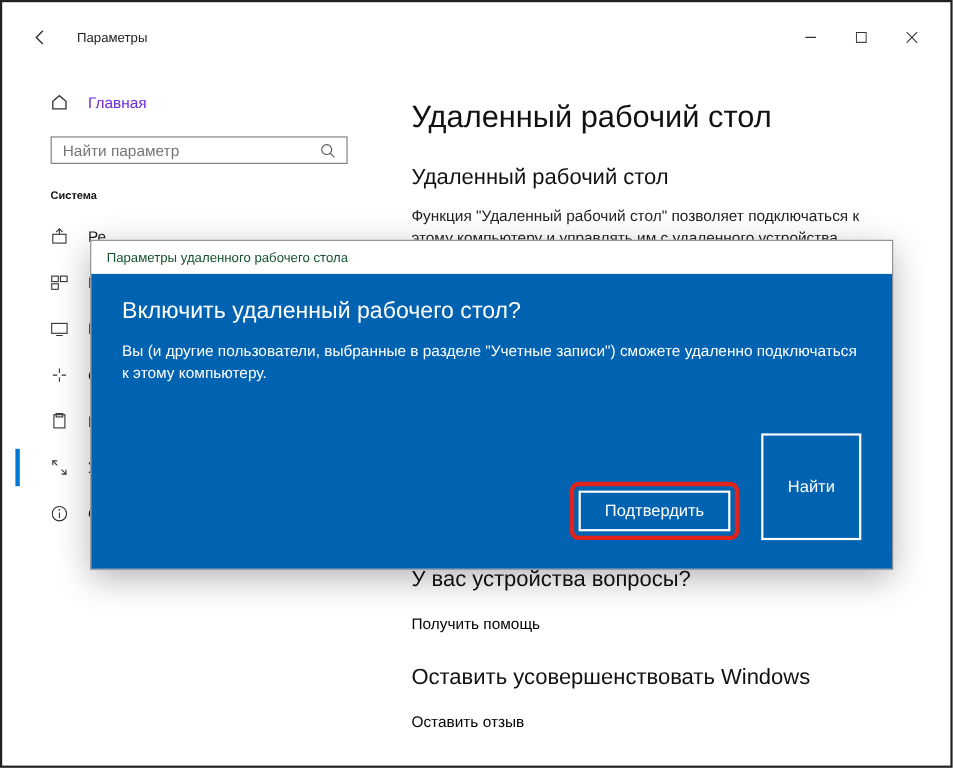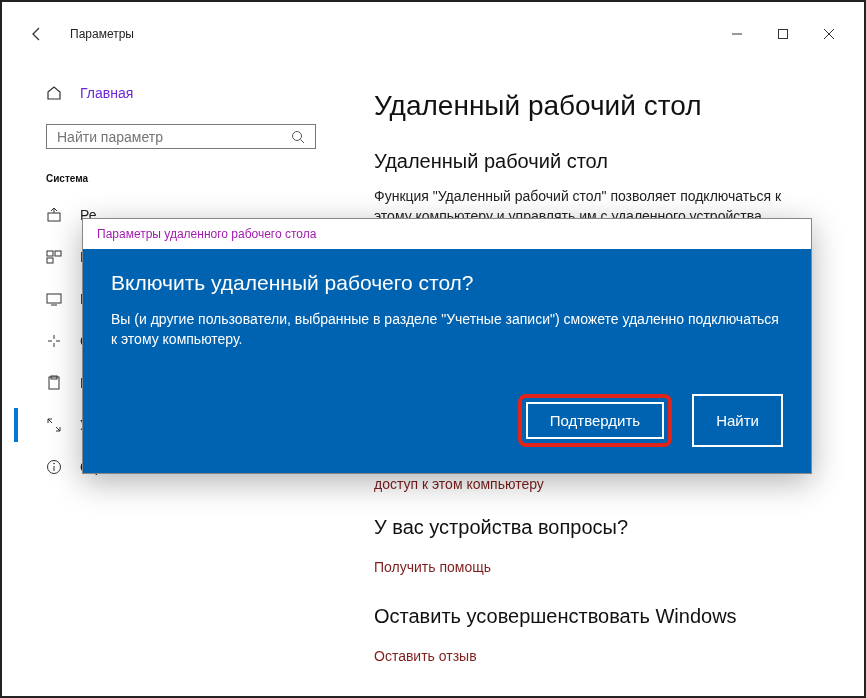"Параметры удаленного рабочего стола" .dialog-title { color: #a21caf -> #14532d }
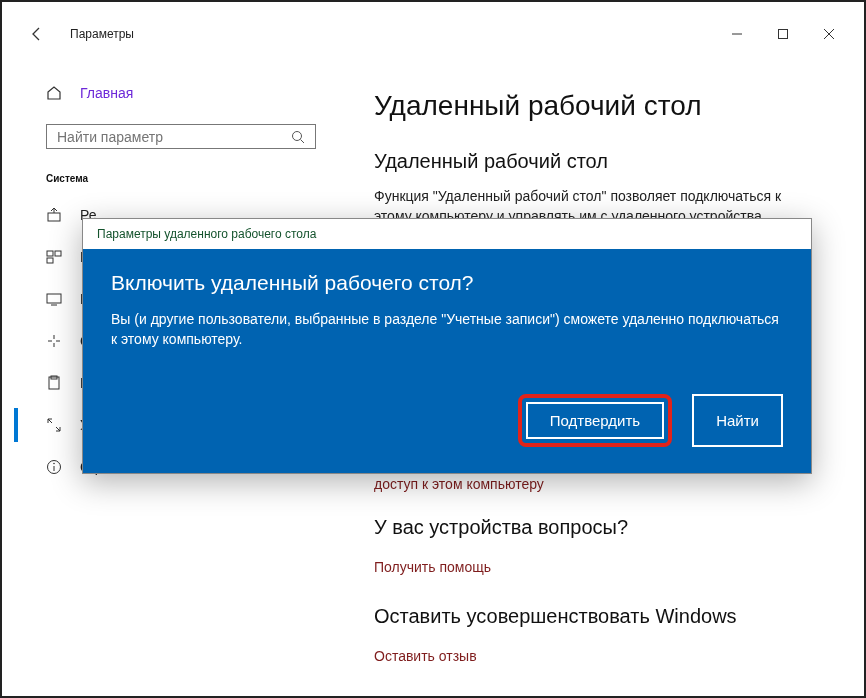"Подтвердить" .highlight-ring { margin-top: none -> 44px }
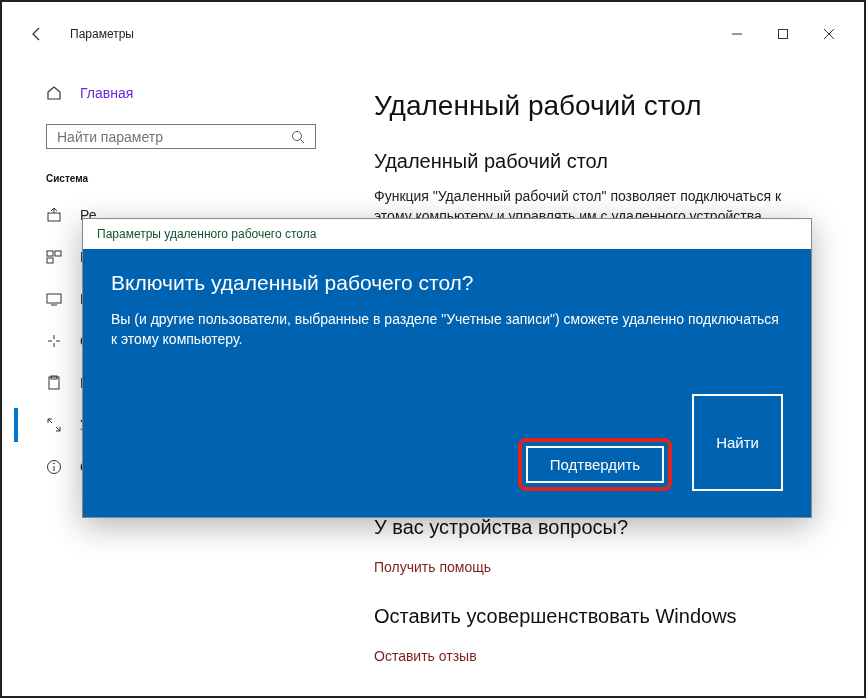"Получить помощь" .link { color: #7f1d1d -> #000000 }
